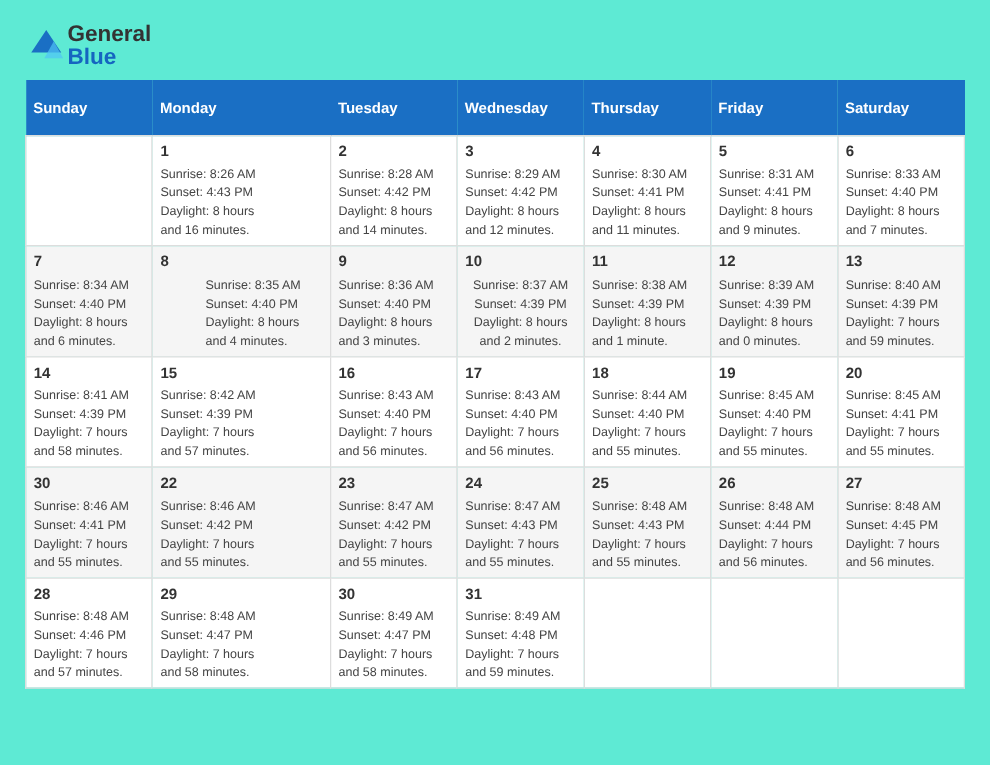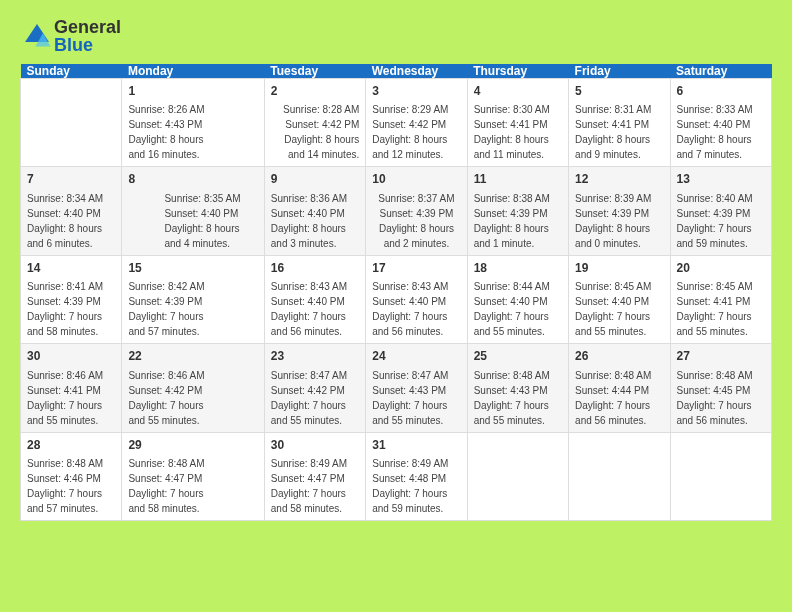"General" .page { background: #bef264 -> #5eead4 }
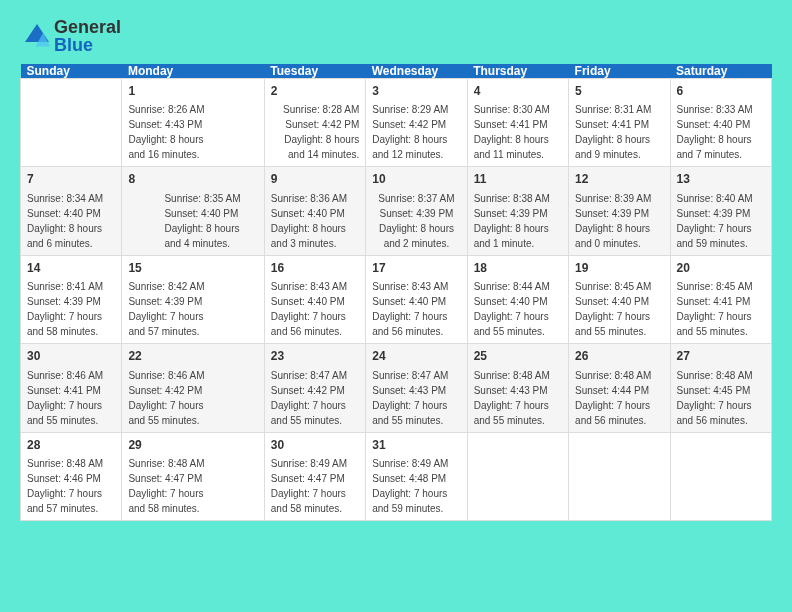"Sunday" thead tr th { padding: 0 6px -> 15px 6px }
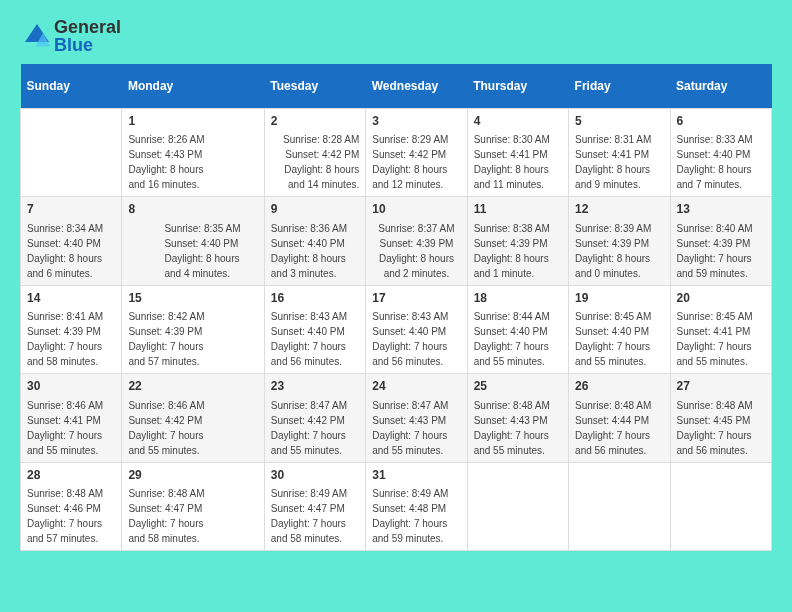"Sunrise: 8:28 AM" div.cell-content { text-align: right -> none }
